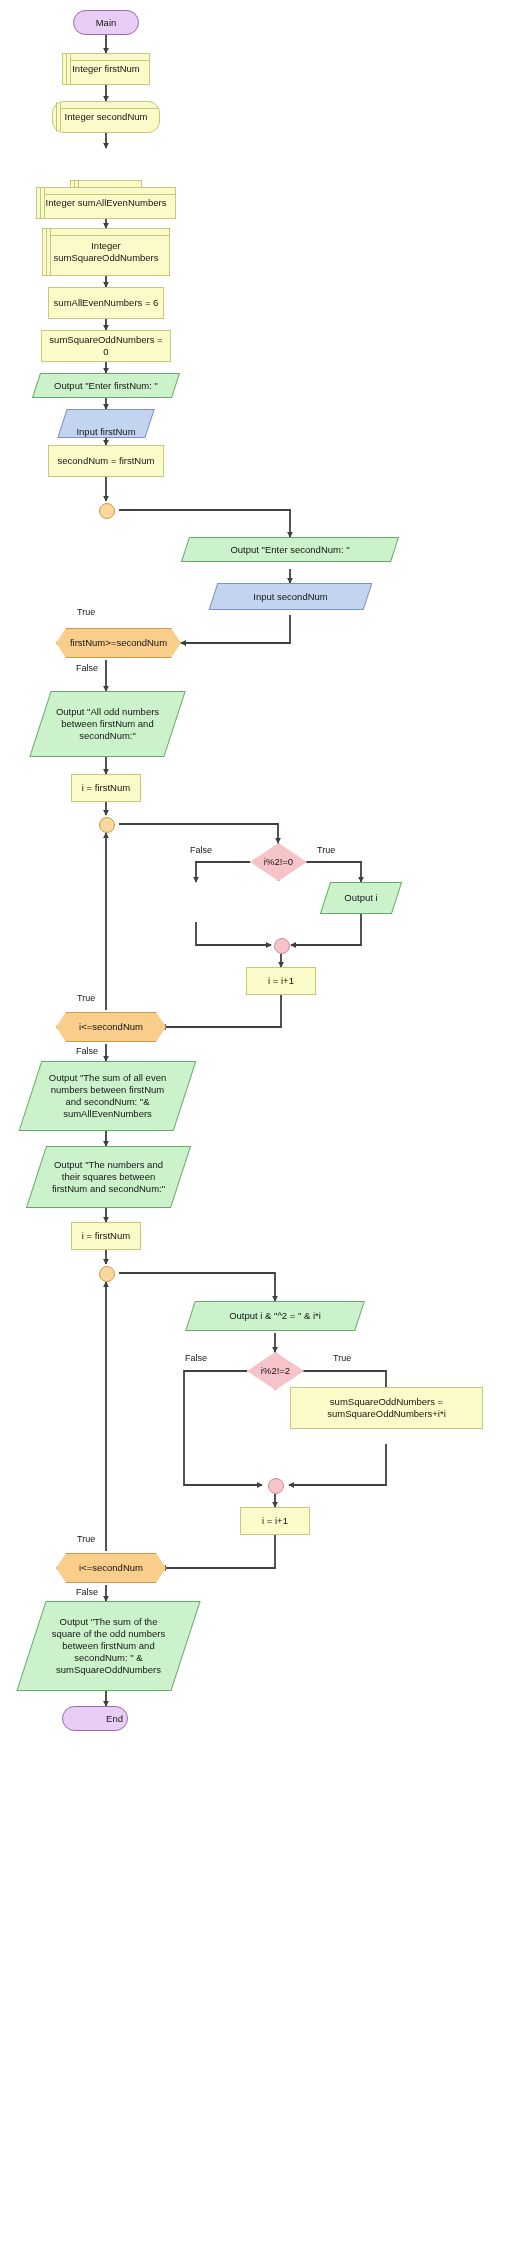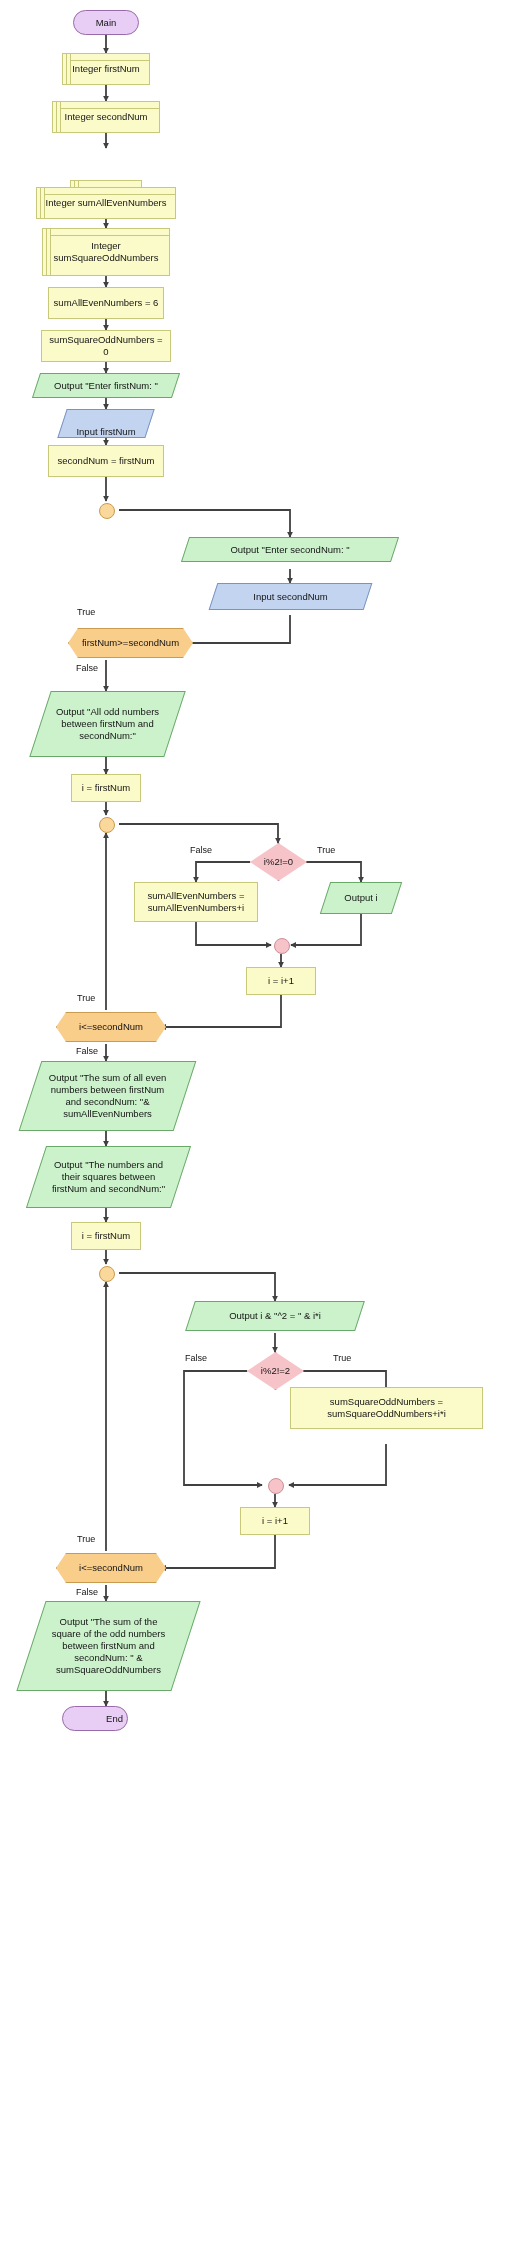"Integer secondNum" div.node { border-radius: none -> 12px }
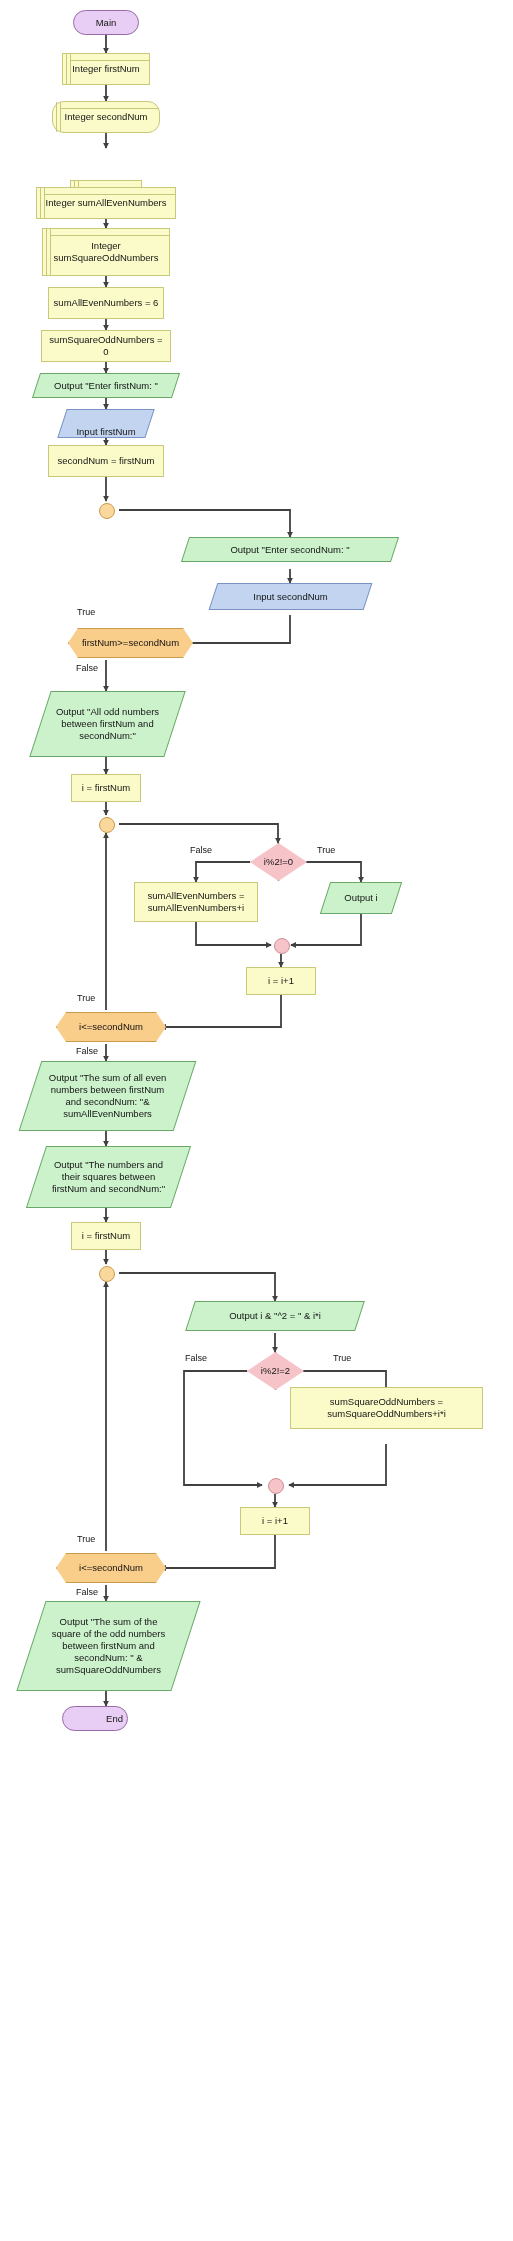"firstNum>=secondNum" div.node { left: 68px -> 56px }
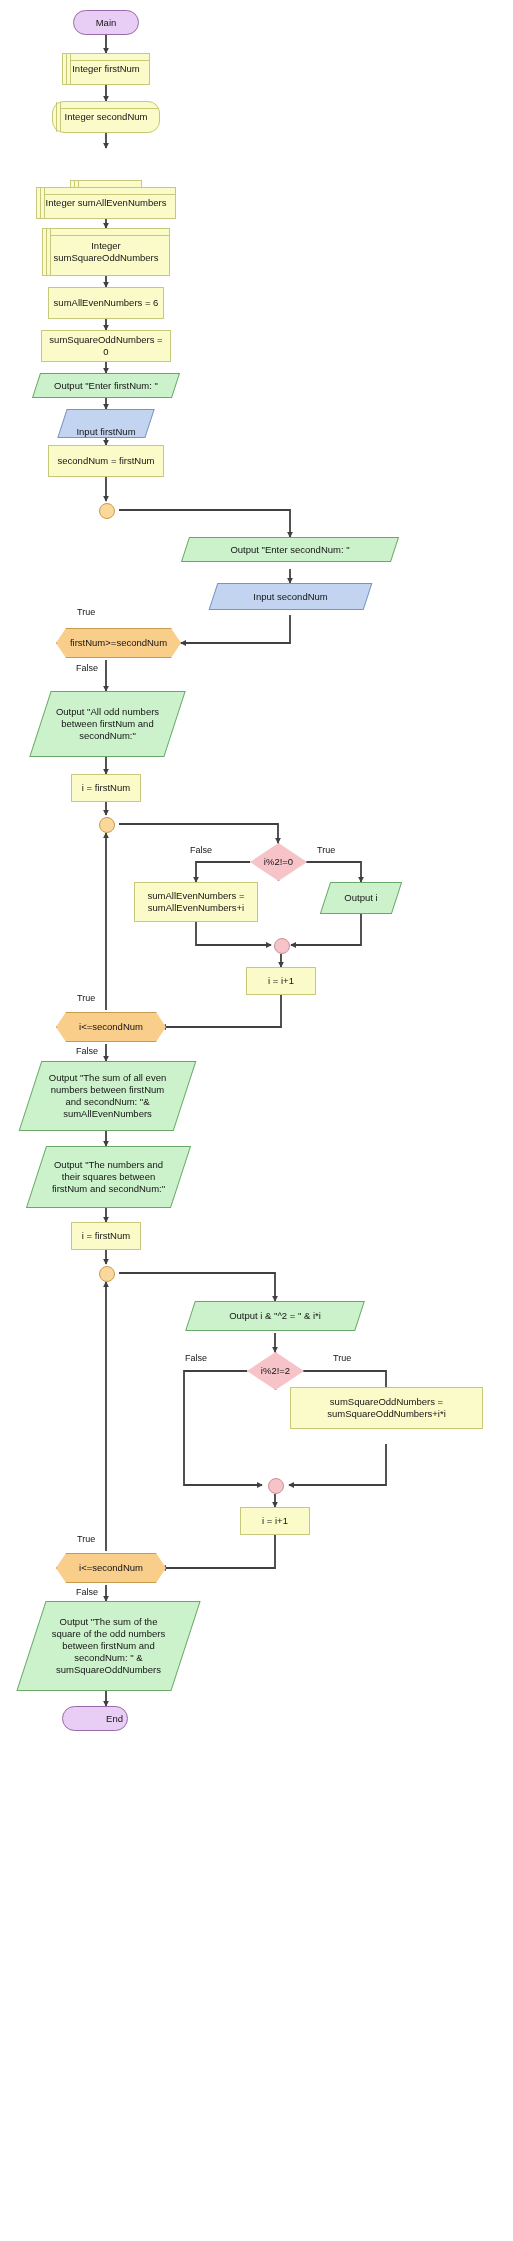"sumAllEvenNumbers =" div.node { html: <div> <span>sumAllEvenNumbers = sumAllEvenNumbers+i</span> </div> -> none }
